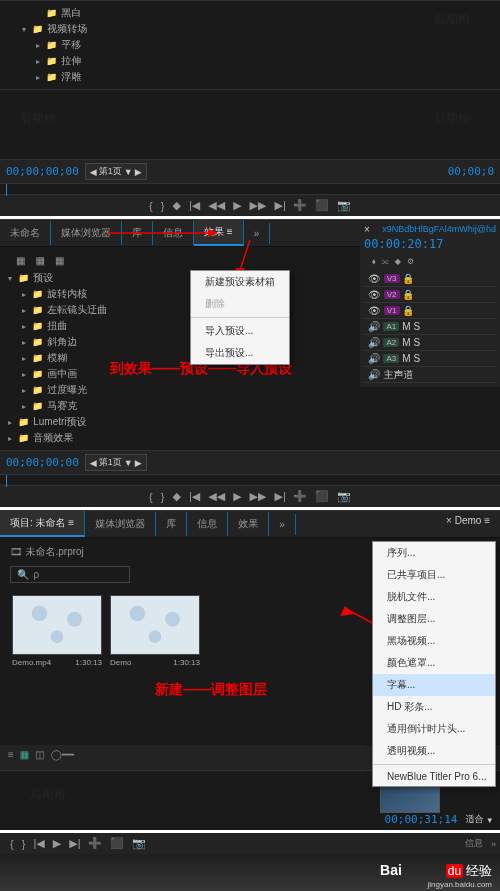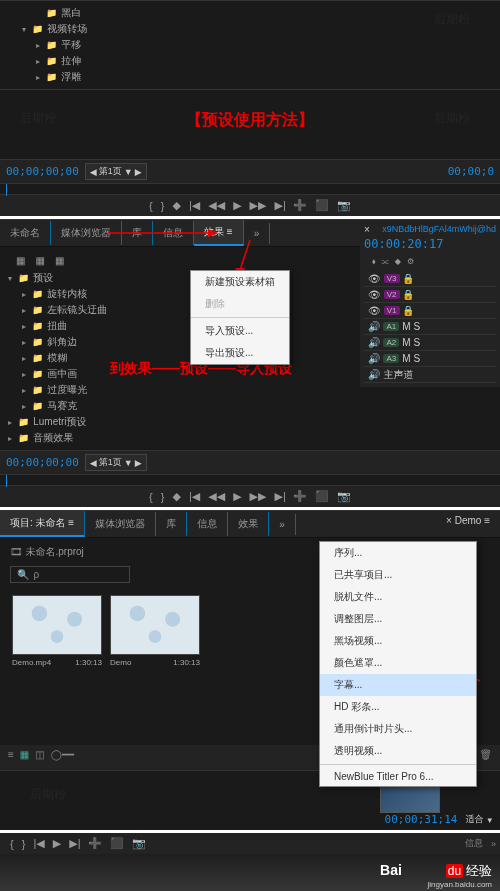"【预设使用方法】" div.title-red { html: <div>【预设使用方法】</div> -> none }
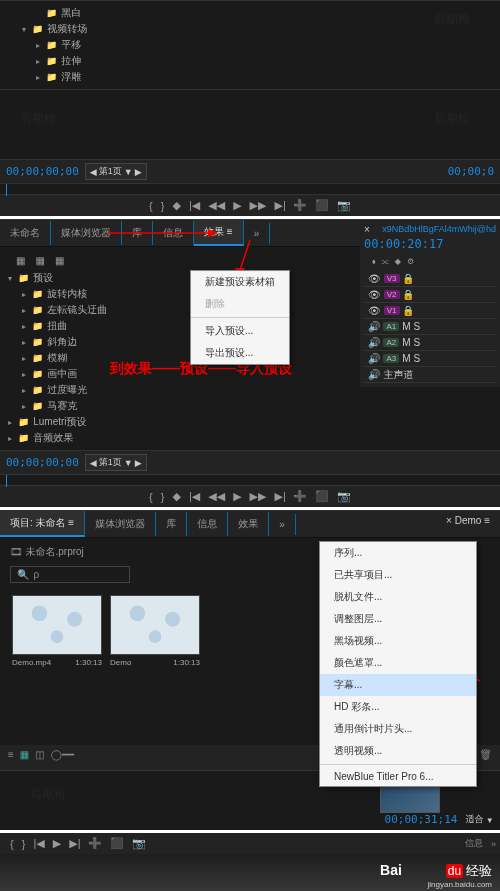"序列..." div.context-menu { right: 23px -> 4px; width: 158px -> 124px }
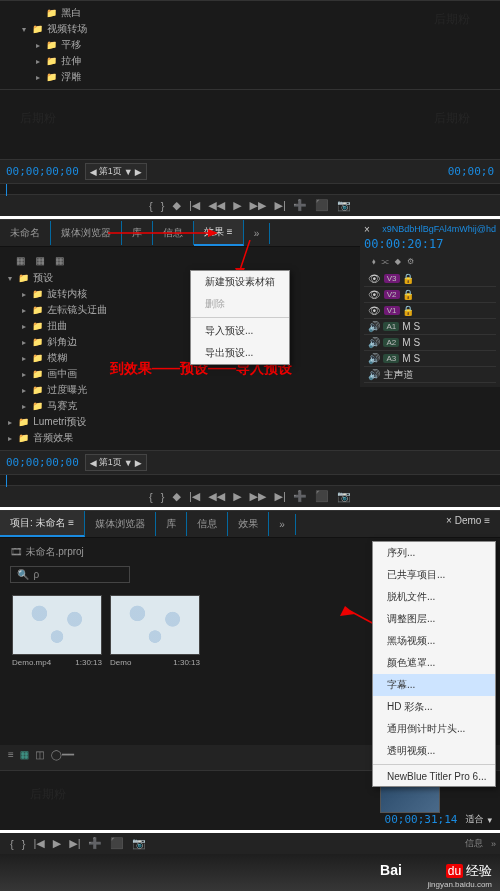"新建——调整图层" div.red-text { html: none -> <div>新建——调整图层</div> }
